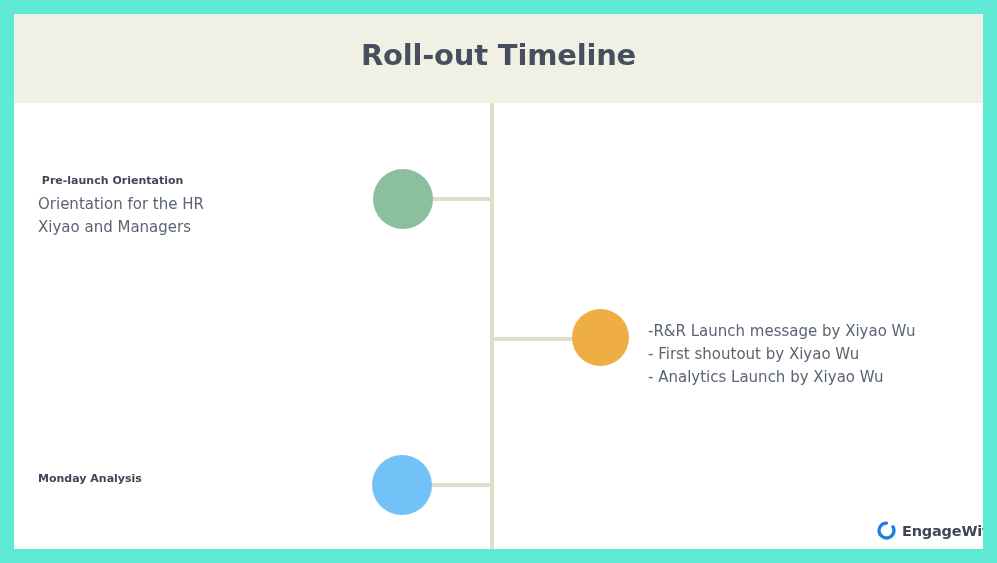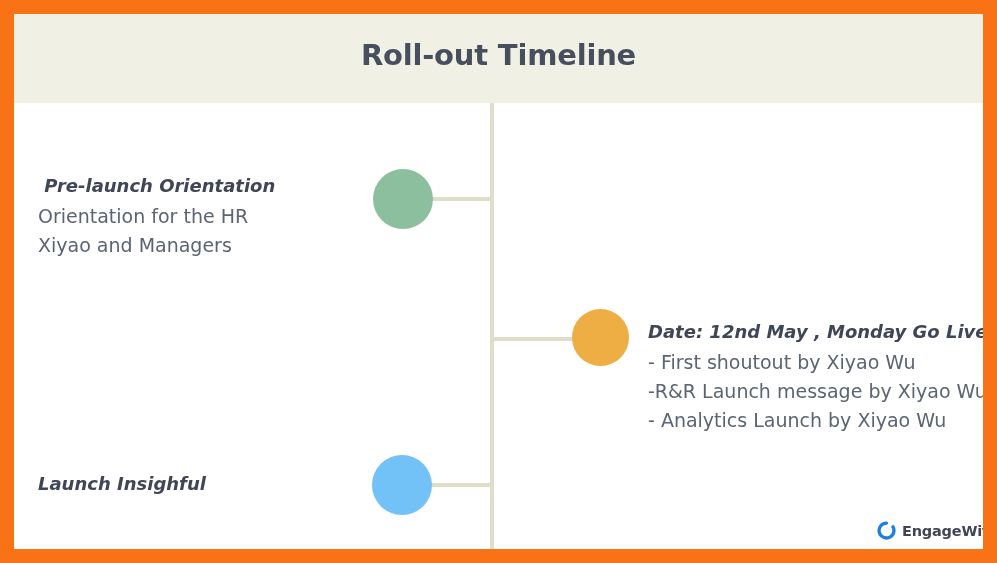"Roll-out Timeline" .slide-stage { background: #f97316 -> #5eead4 }
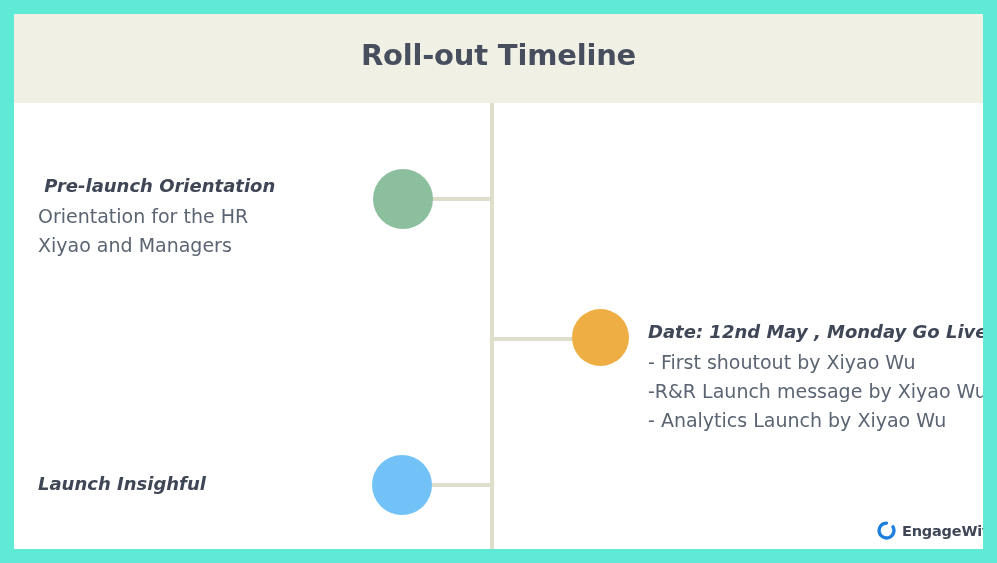"Pre-launch Orientation" .entry-heading { font-size: 18px -> 11px; font-style: italic -> none }
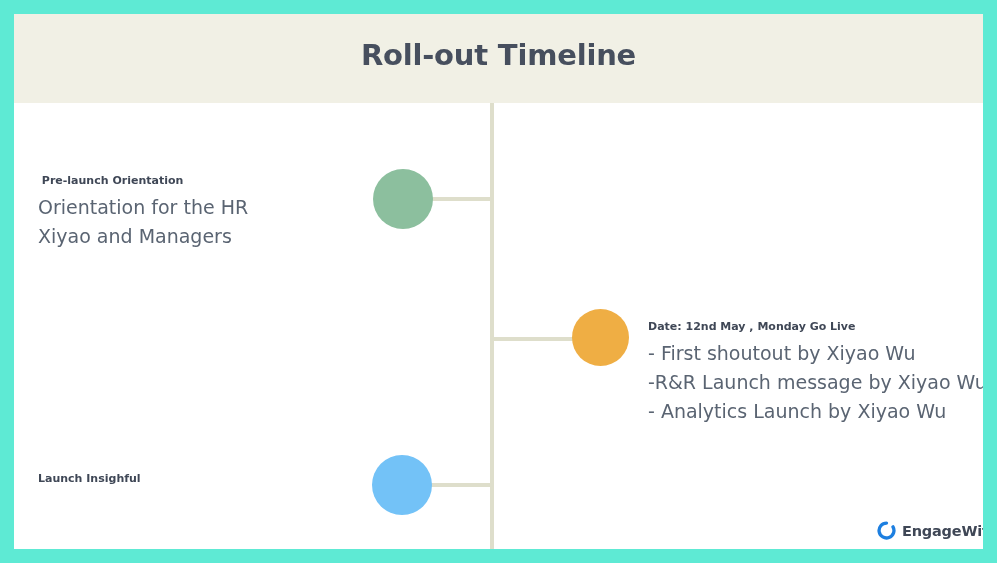"Orientation for the HR" .entry-body { font-size: 19px -> 15px }
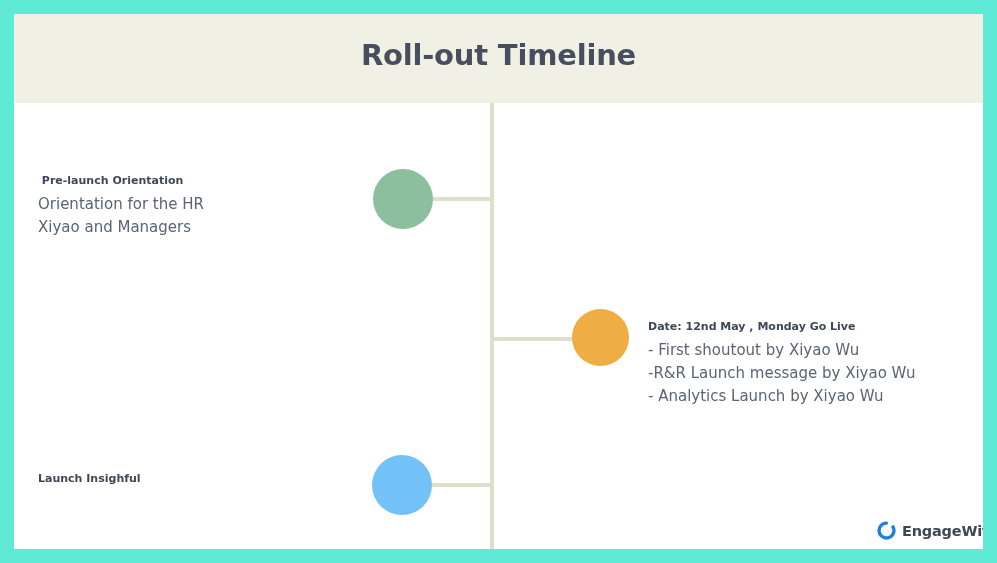"Date: 12nd May , Monday" p.entry-heading { html: <p>Date: 12nd May , Monday Go Live</p> -> none }
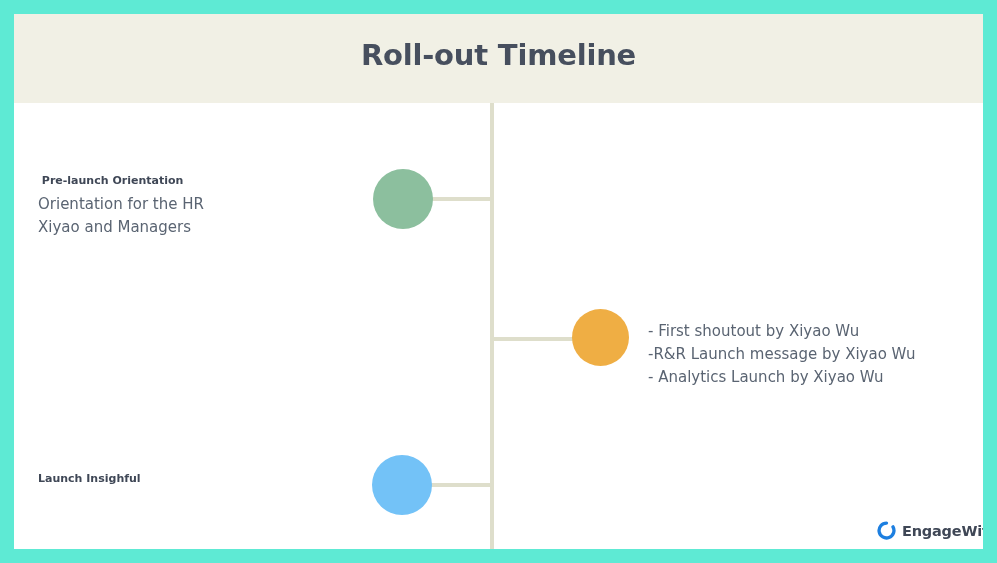"- First shoutout by Xiyao" div { order: before "-R&R Launch message by Xiyao" -> after "-R&R Launch message by Xiyao" }
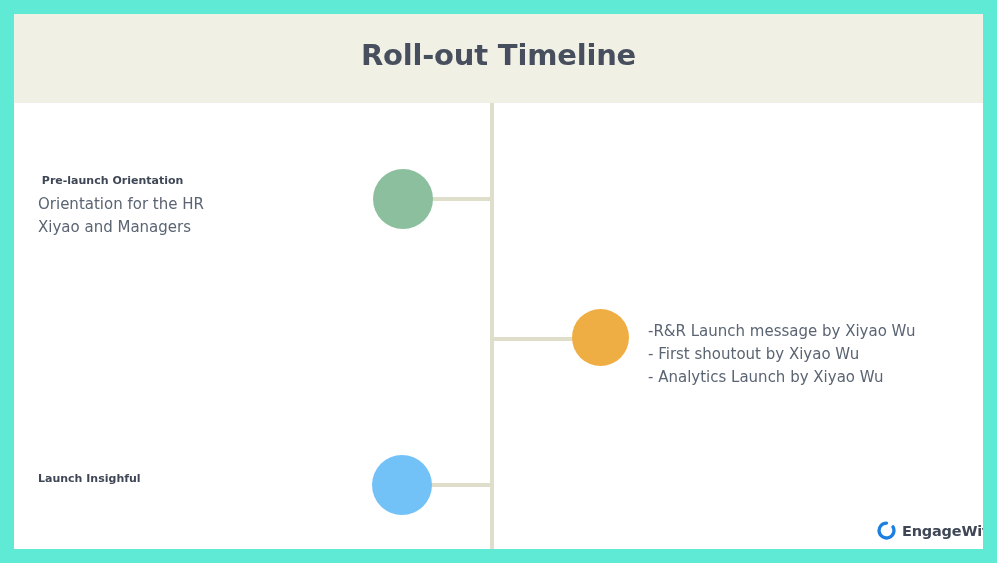"Launch Insighful" p.entry-heading { text: Launch Insighful -> Monday Analysis }
